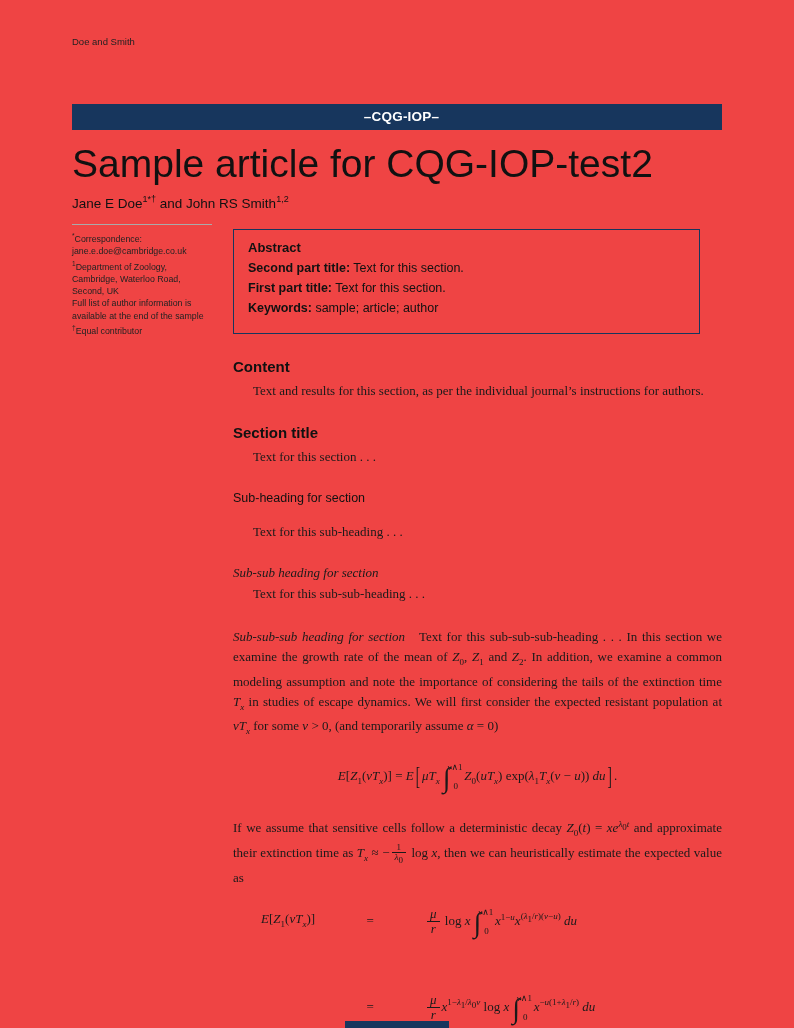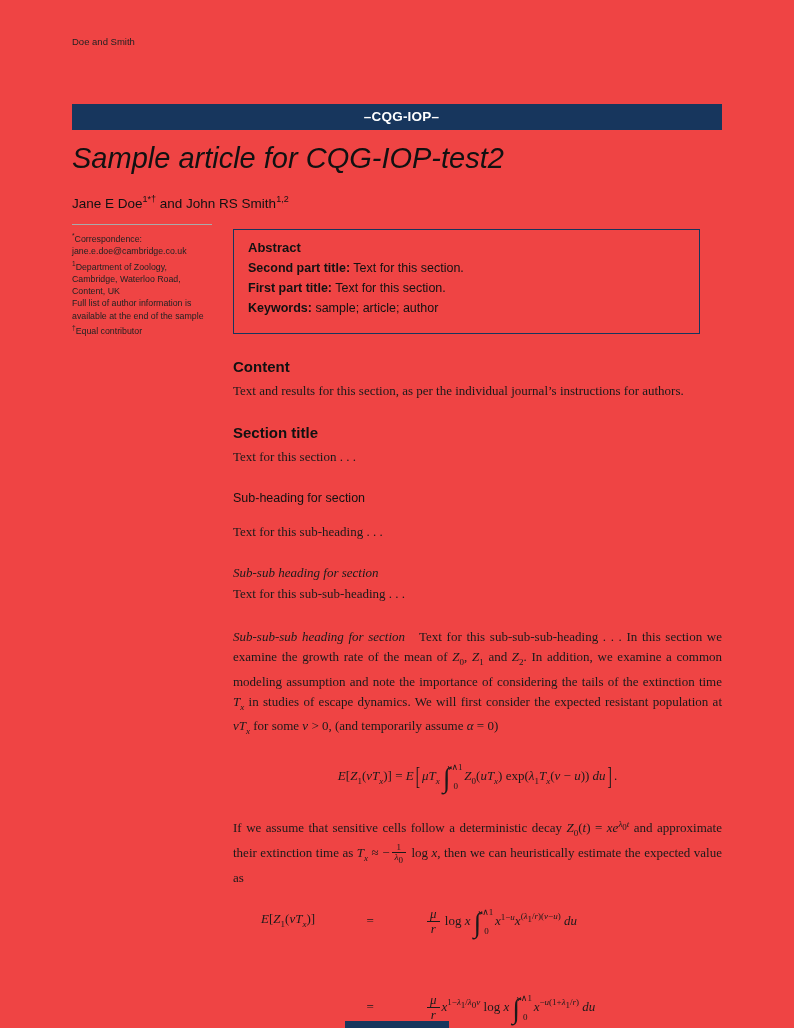"Sample article for CQG-IOP-test2" .article-title { font-size: 29px -> 39px; font-style: italic -> none }
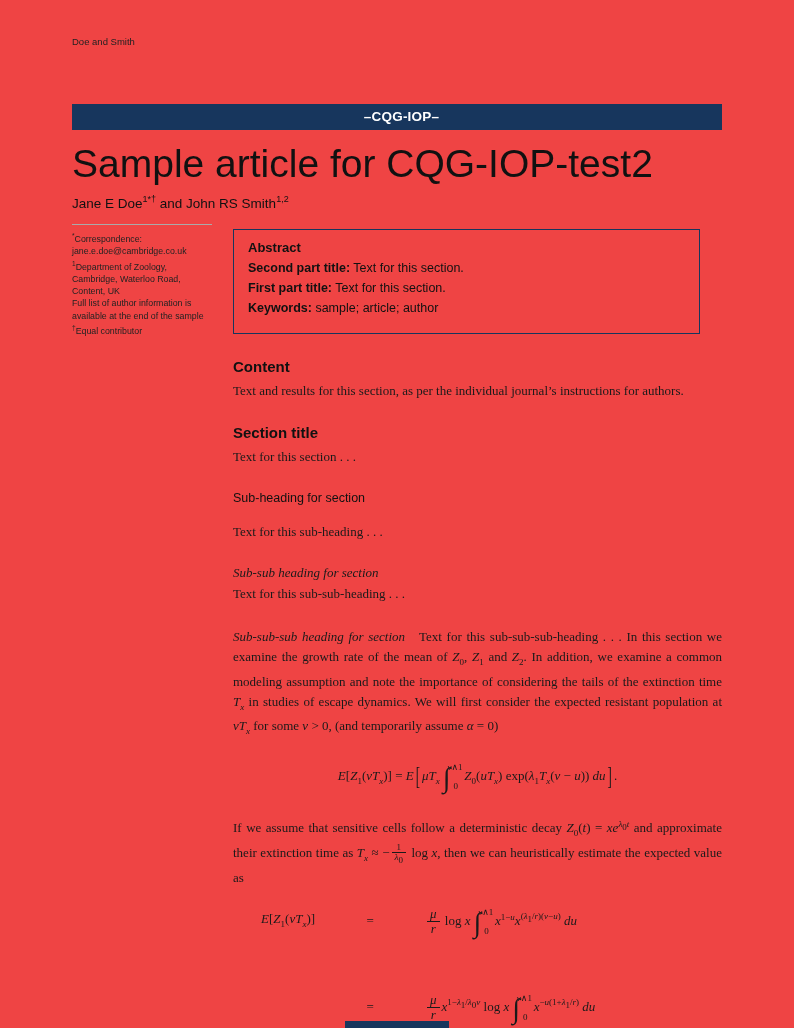"Content, UK" div { text: Content -> Second }
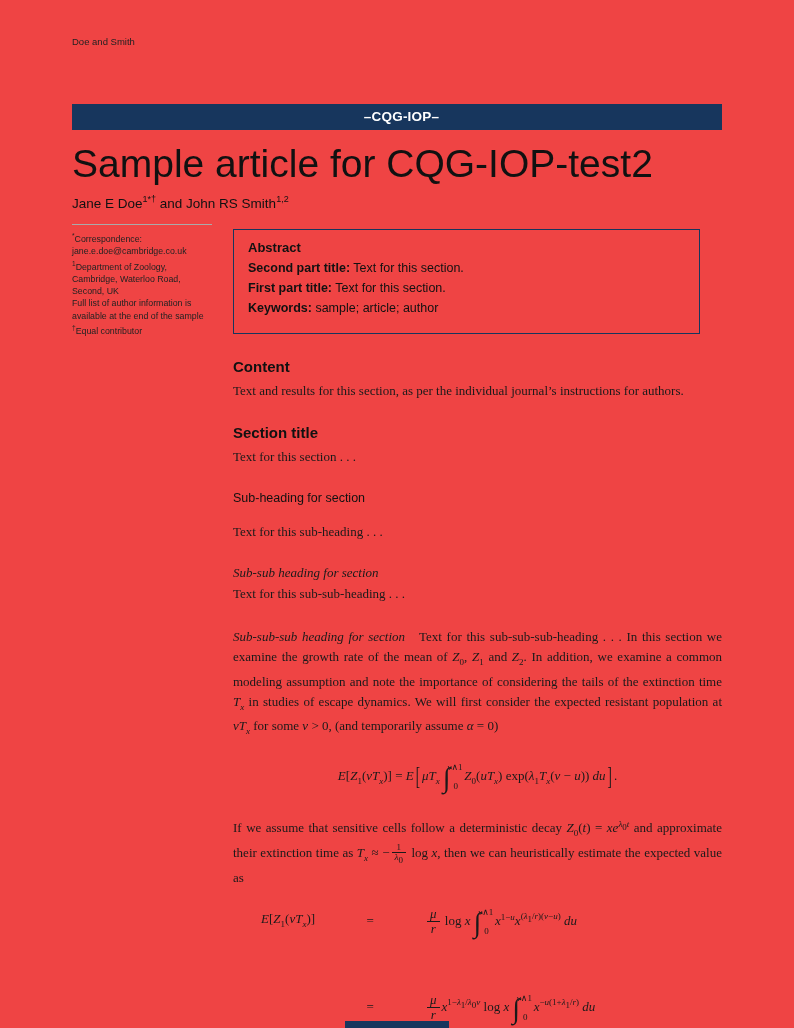"Text and results for this" .mb-lg { margin-left: none -> 20px }
